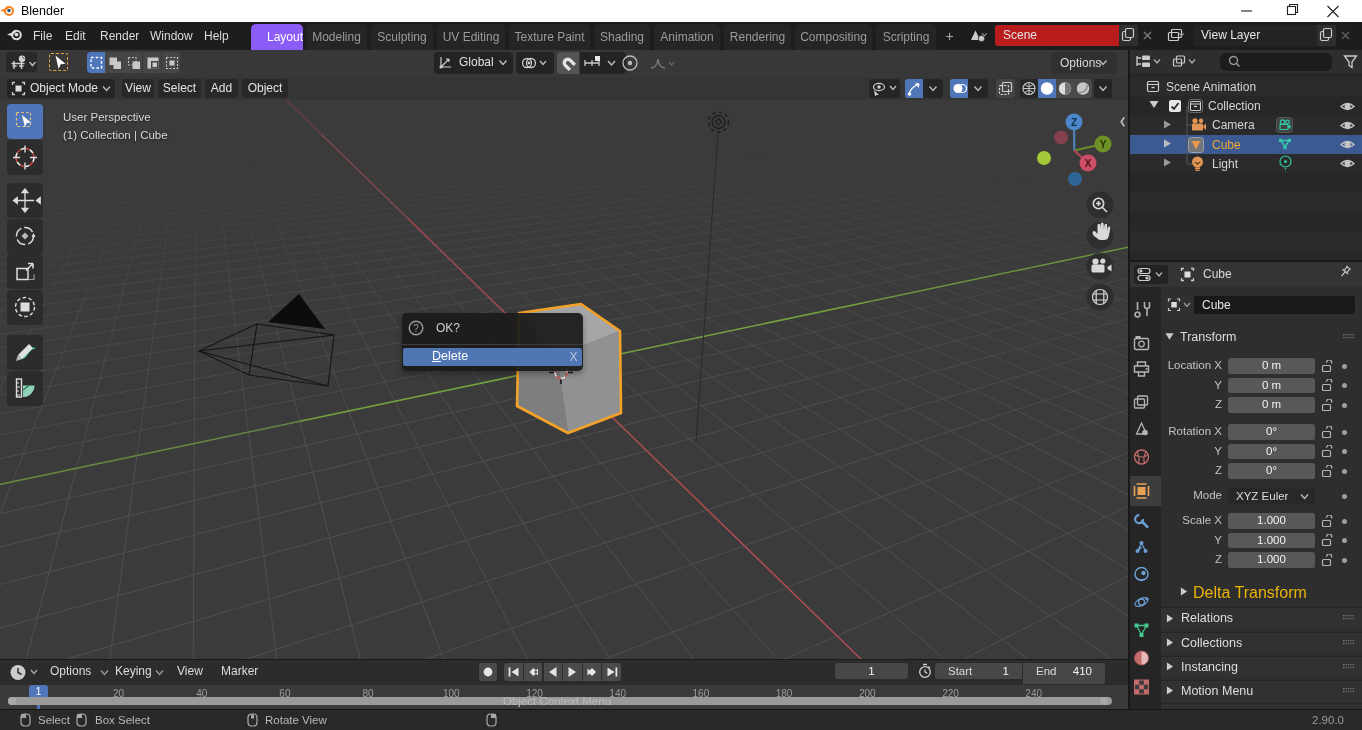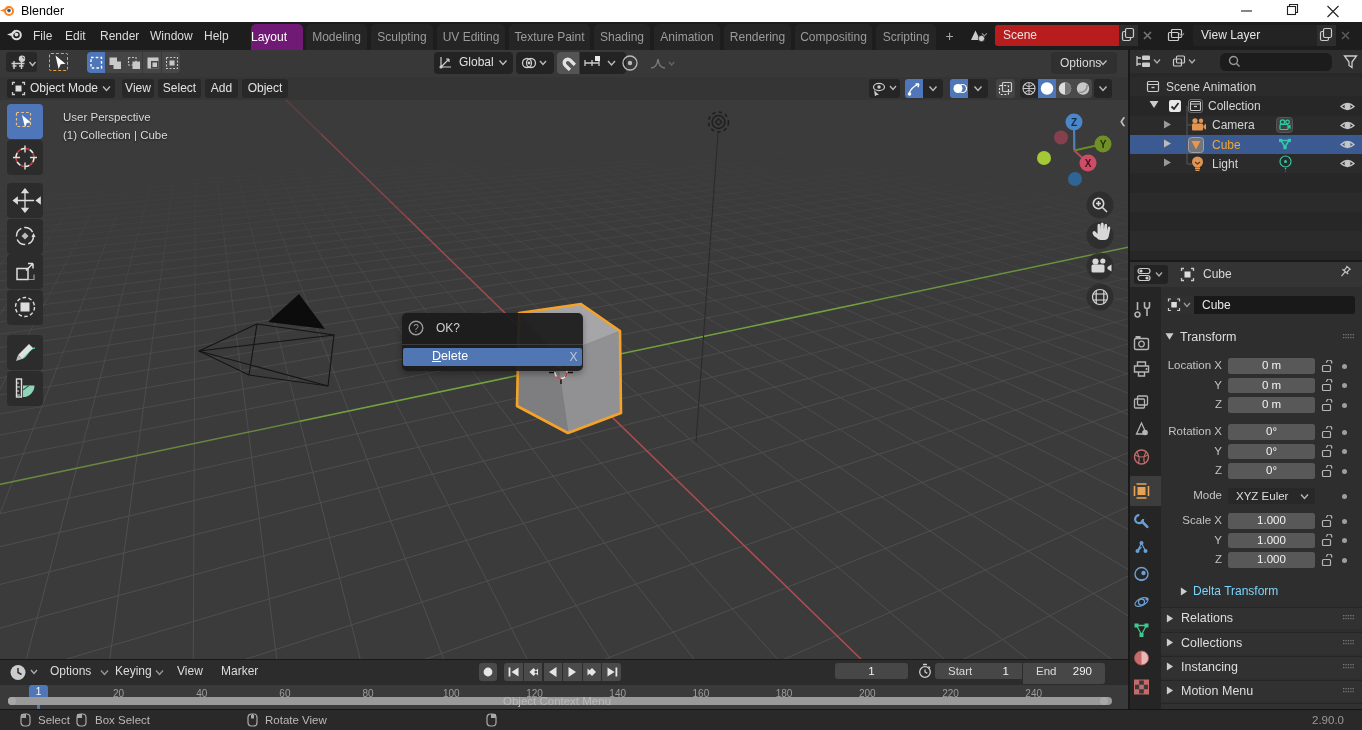"Layout" div.abs { background: #701a75 -> #8b5cf6; text-align: left -> right }
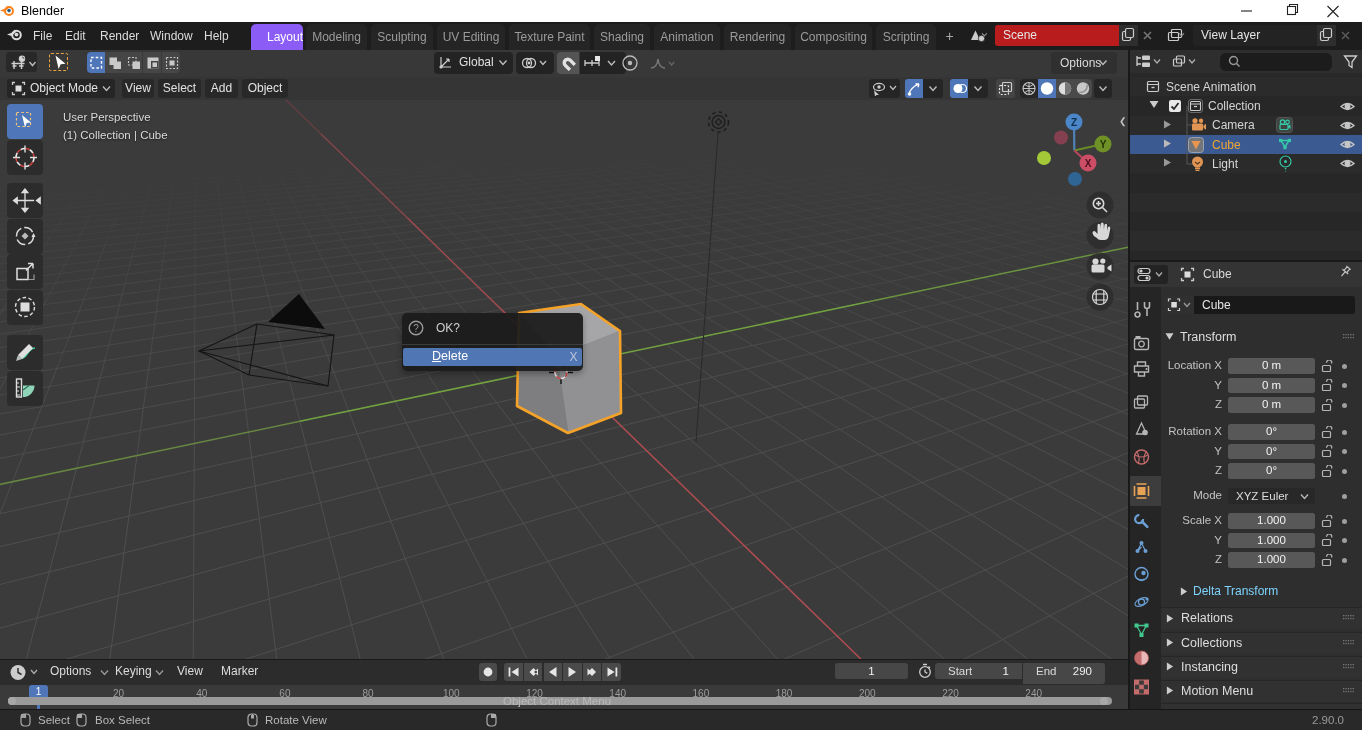"Delta Transform" div.abs { color: #7dd3fc -> #eab308; font-size: 12px -> 16px }
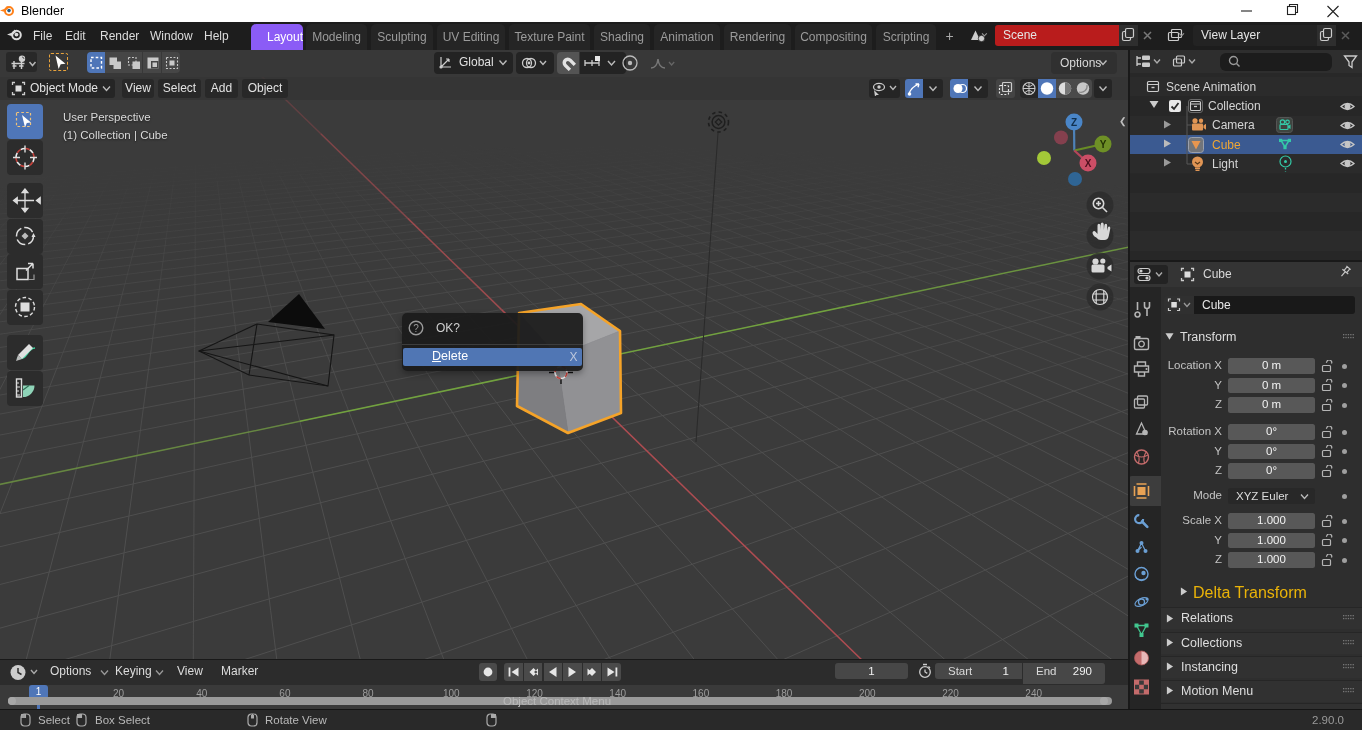"290" span { text: 290 -> 410 }
